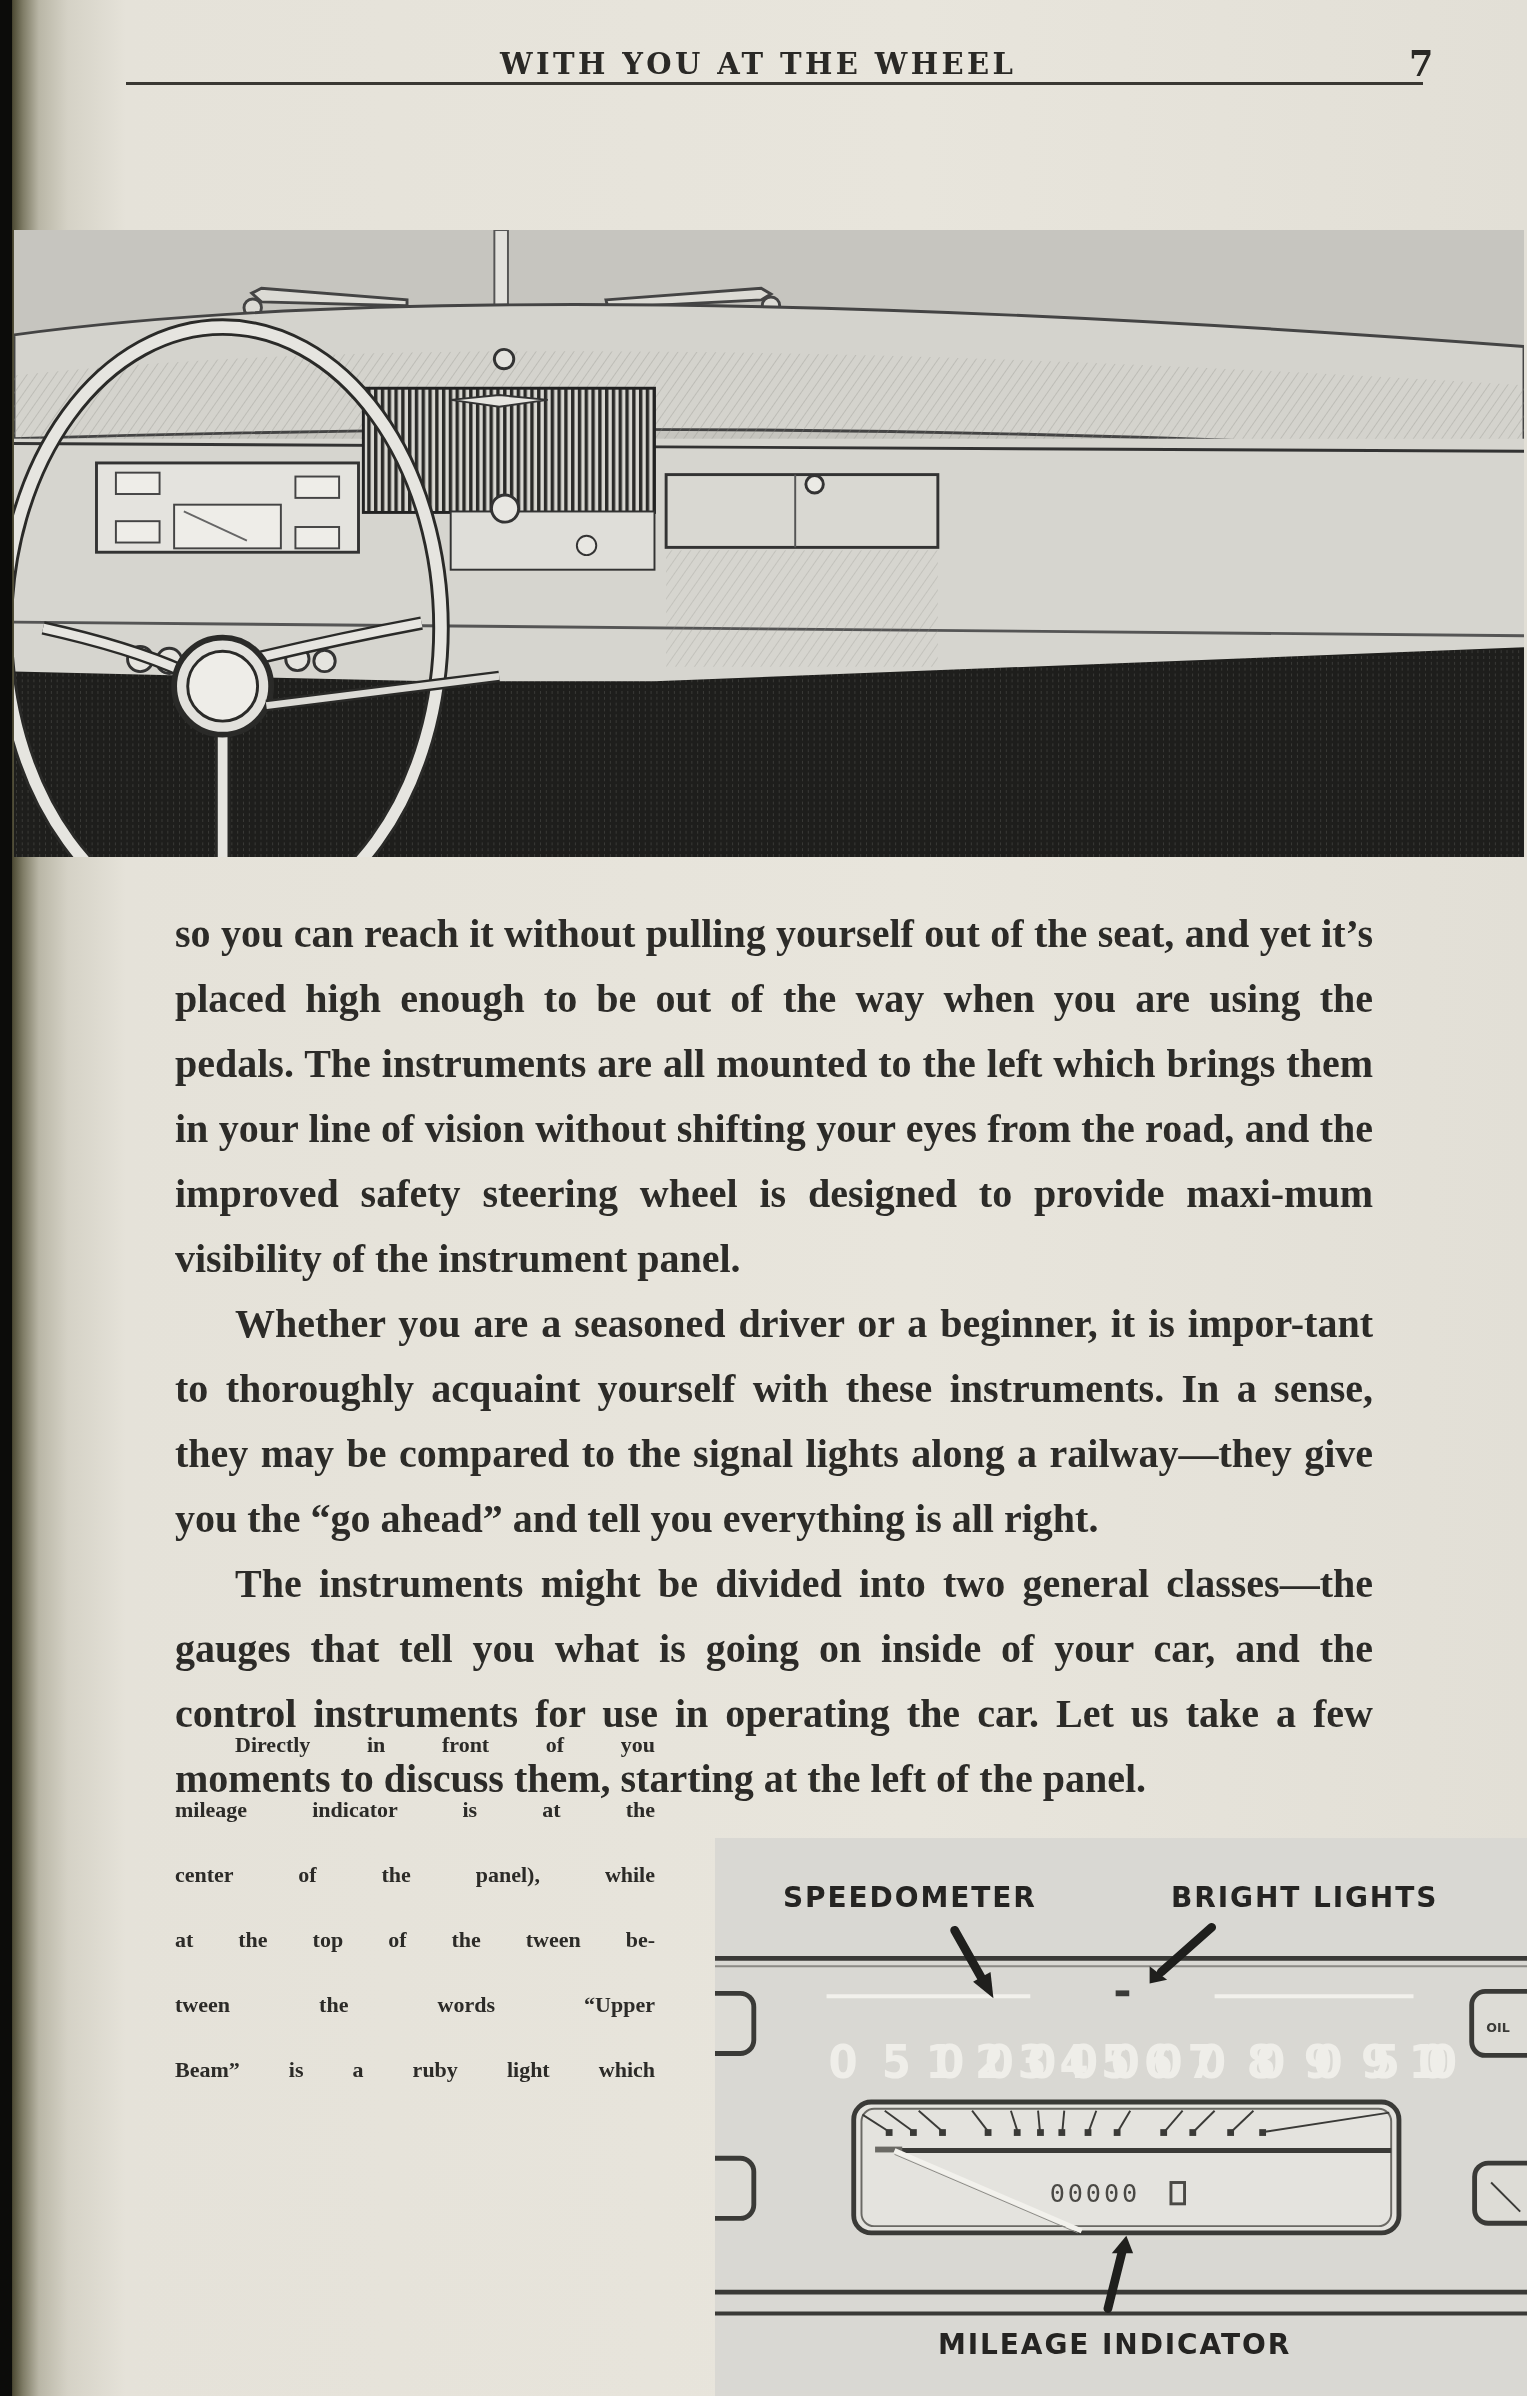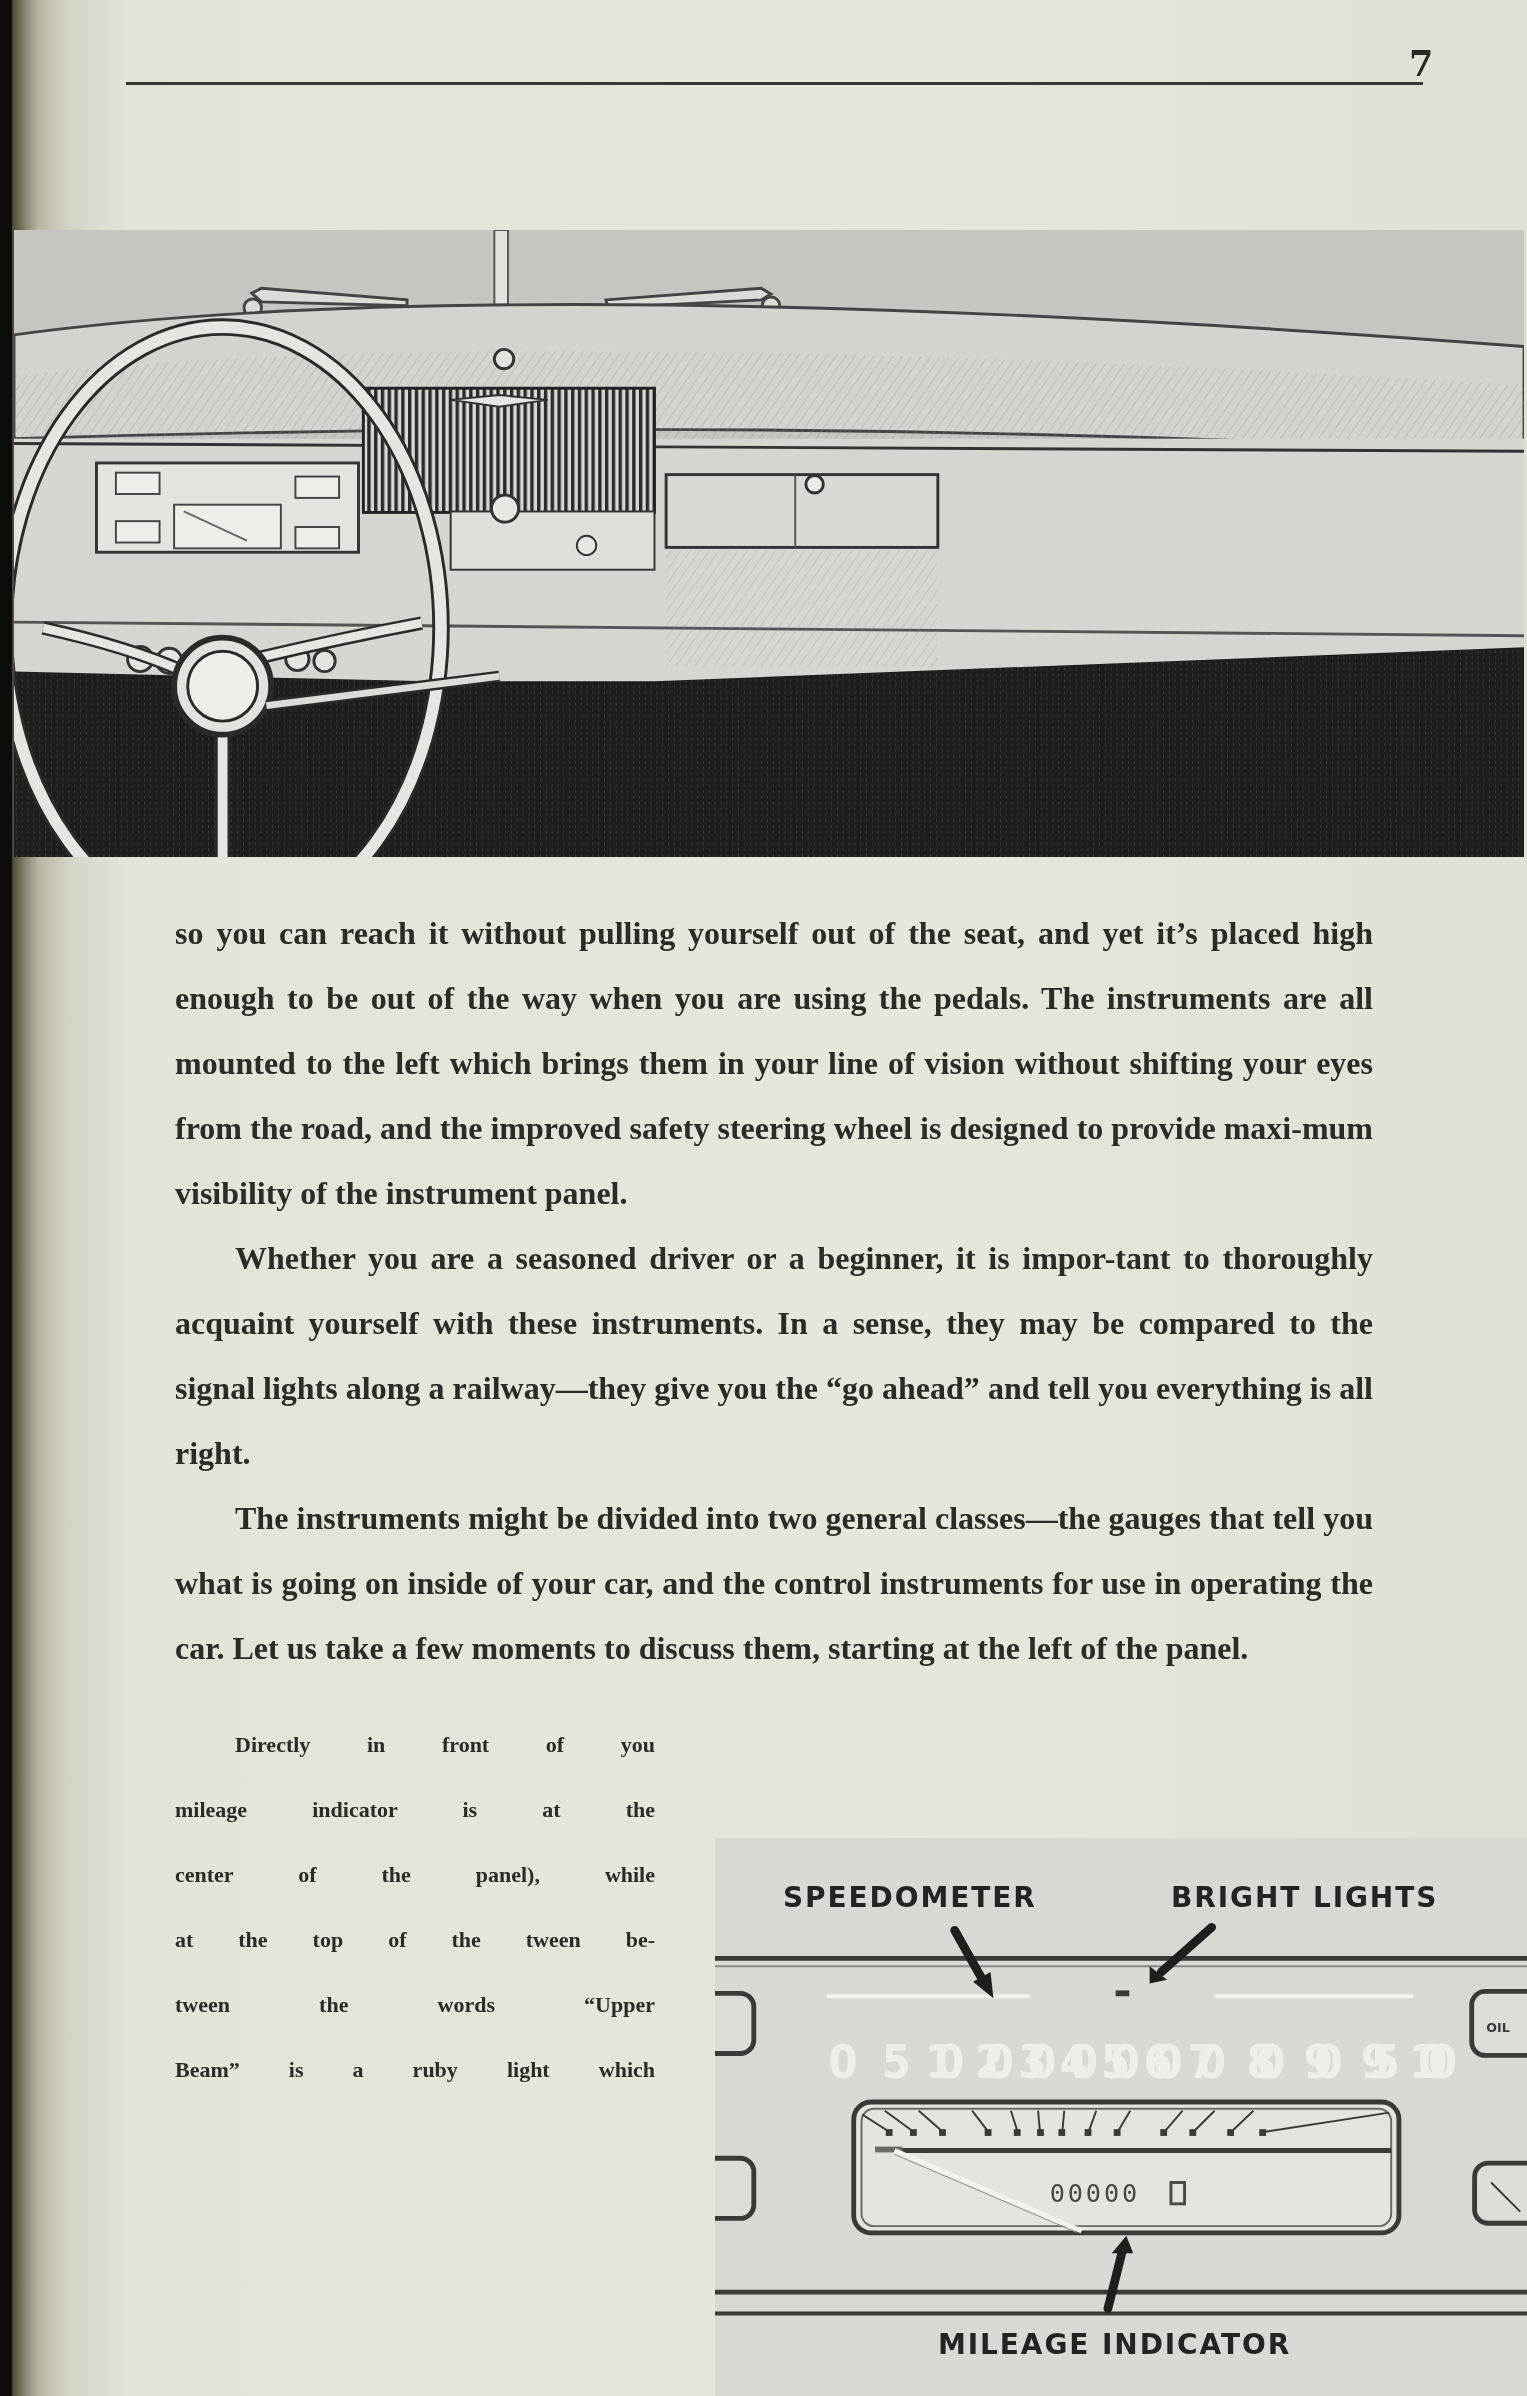"WITH YOU AT THE WHEEL" div.running-head { html: none -> <div>WITH YOU AT THE WHEEL</div> }
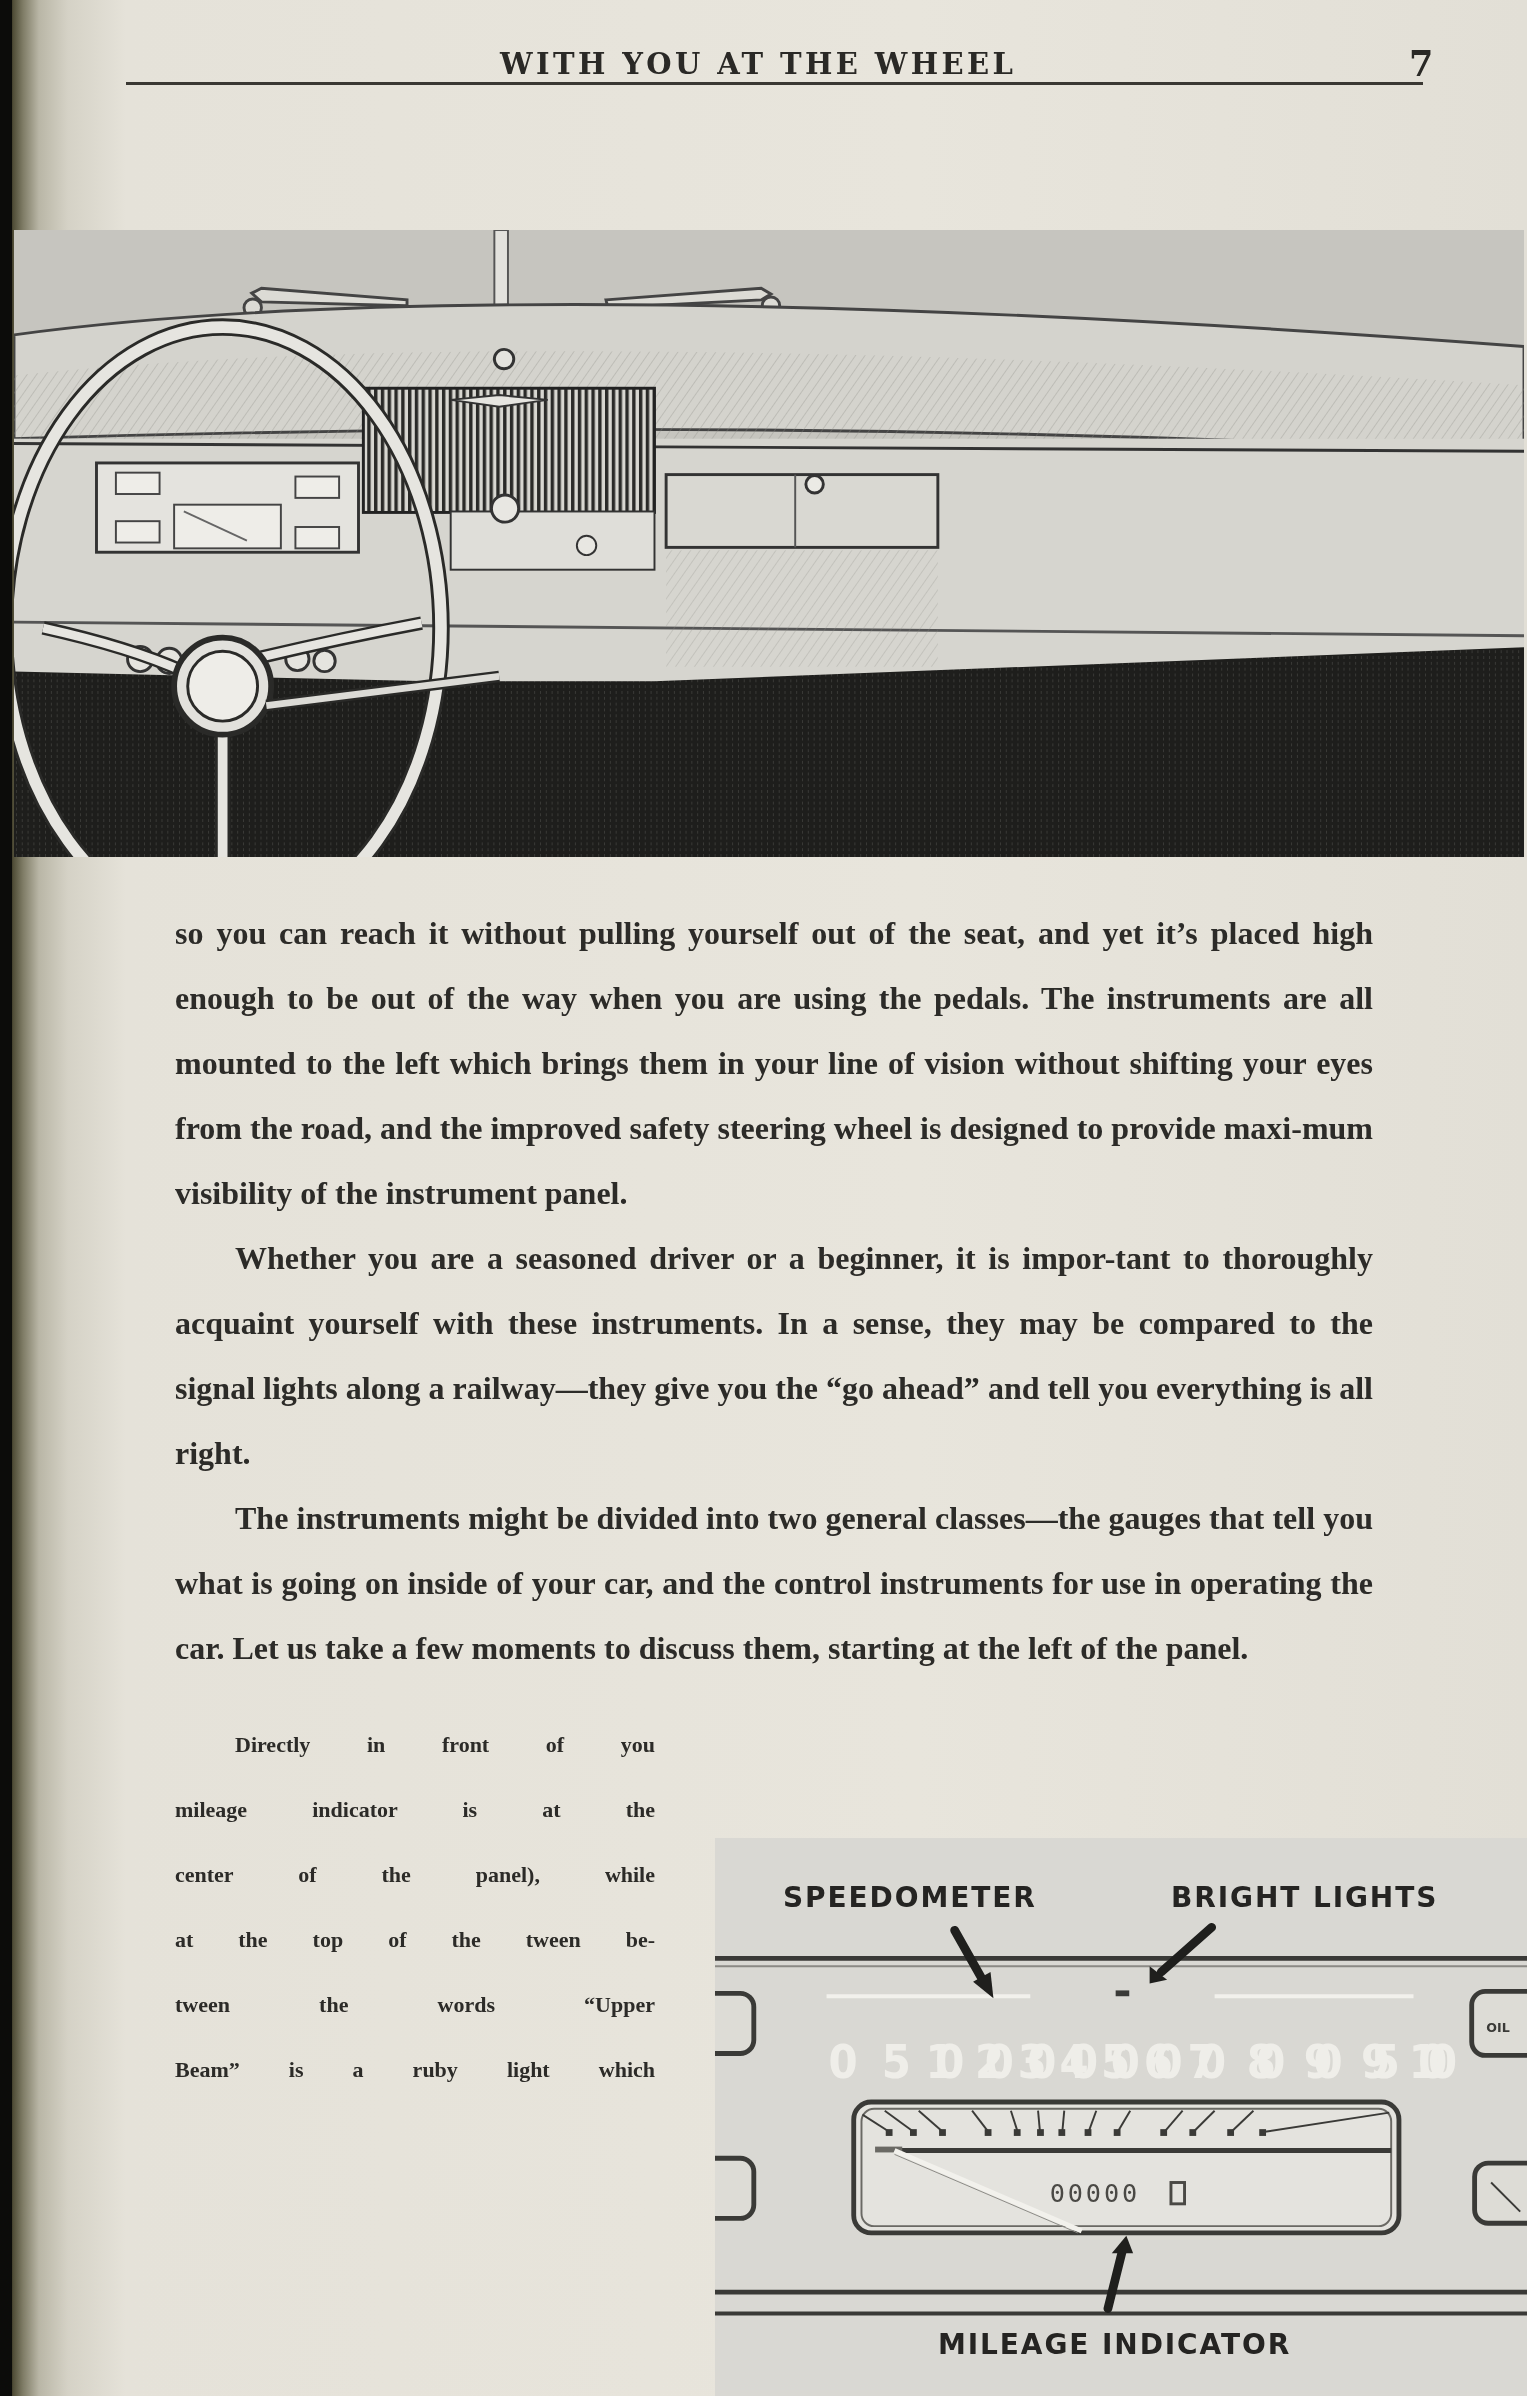"so you can reach it" .body-text { font-size: 32px -> 40px }
